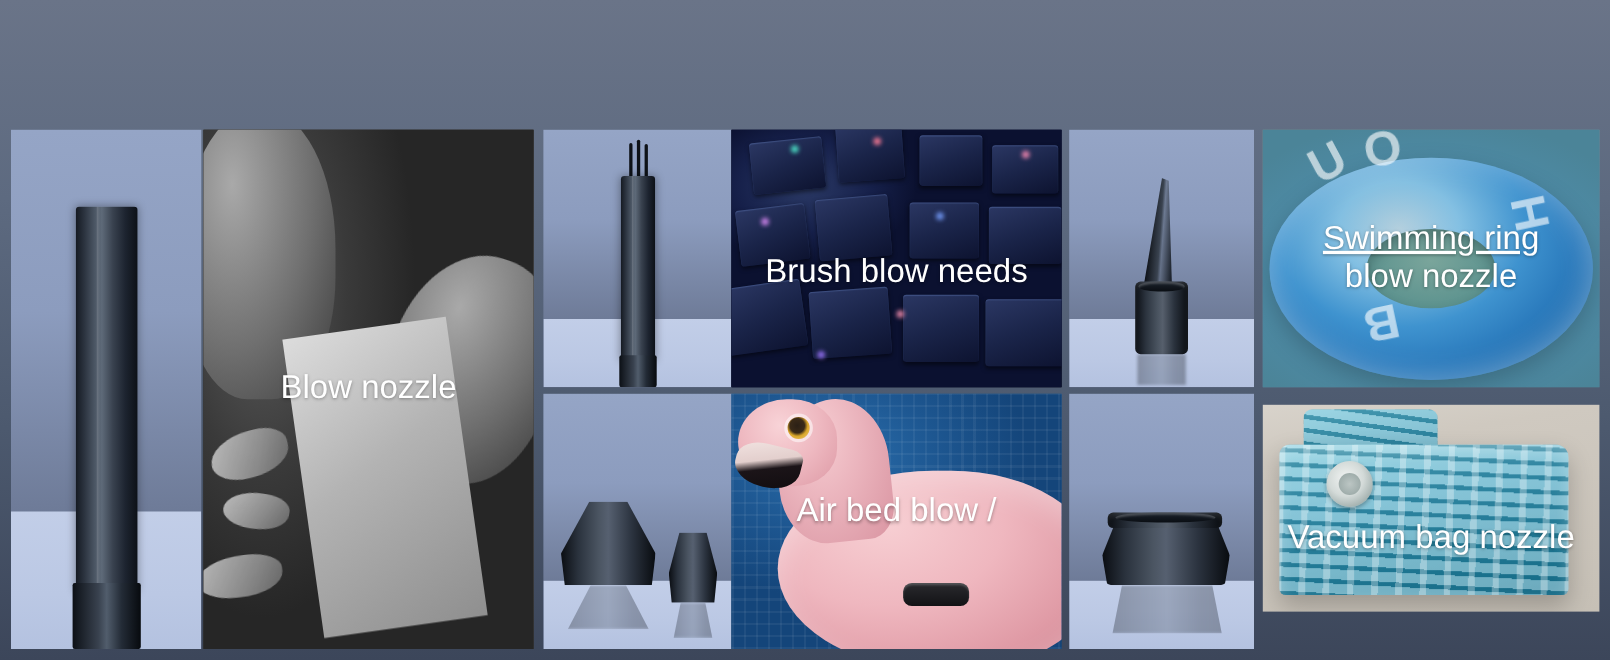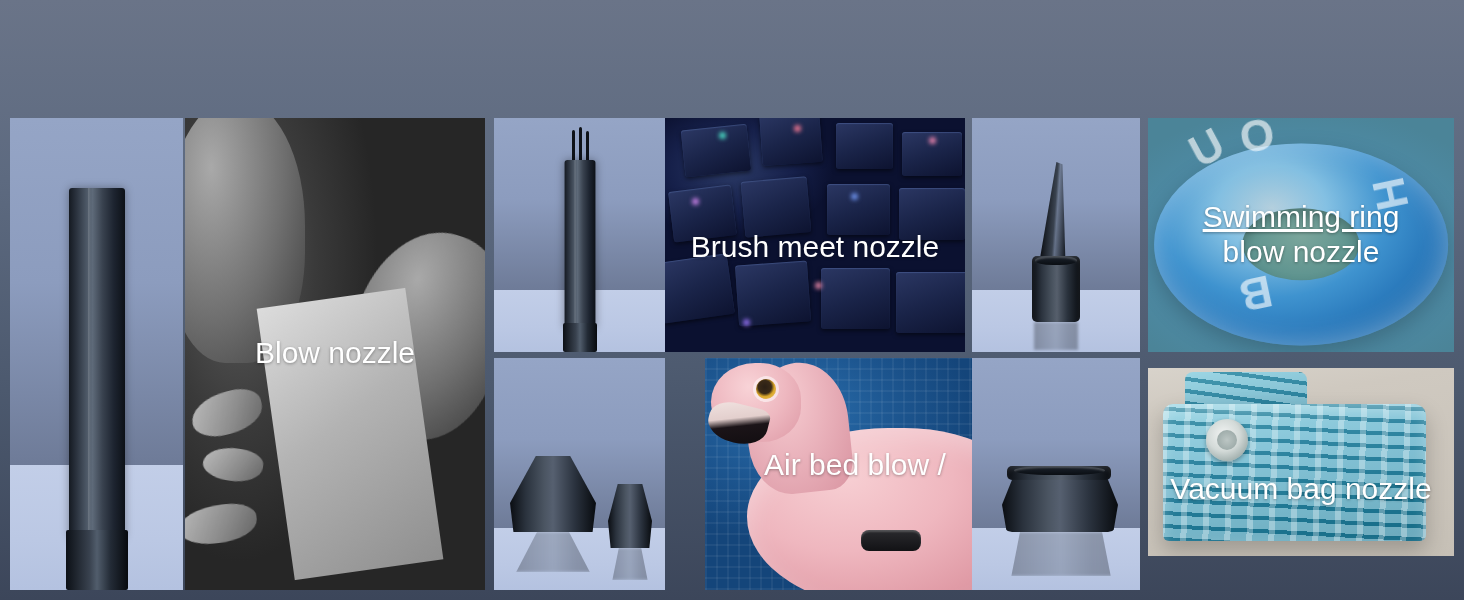"Brush meet nozzle" div.plabel { text: meet nozzle -> blow needs }
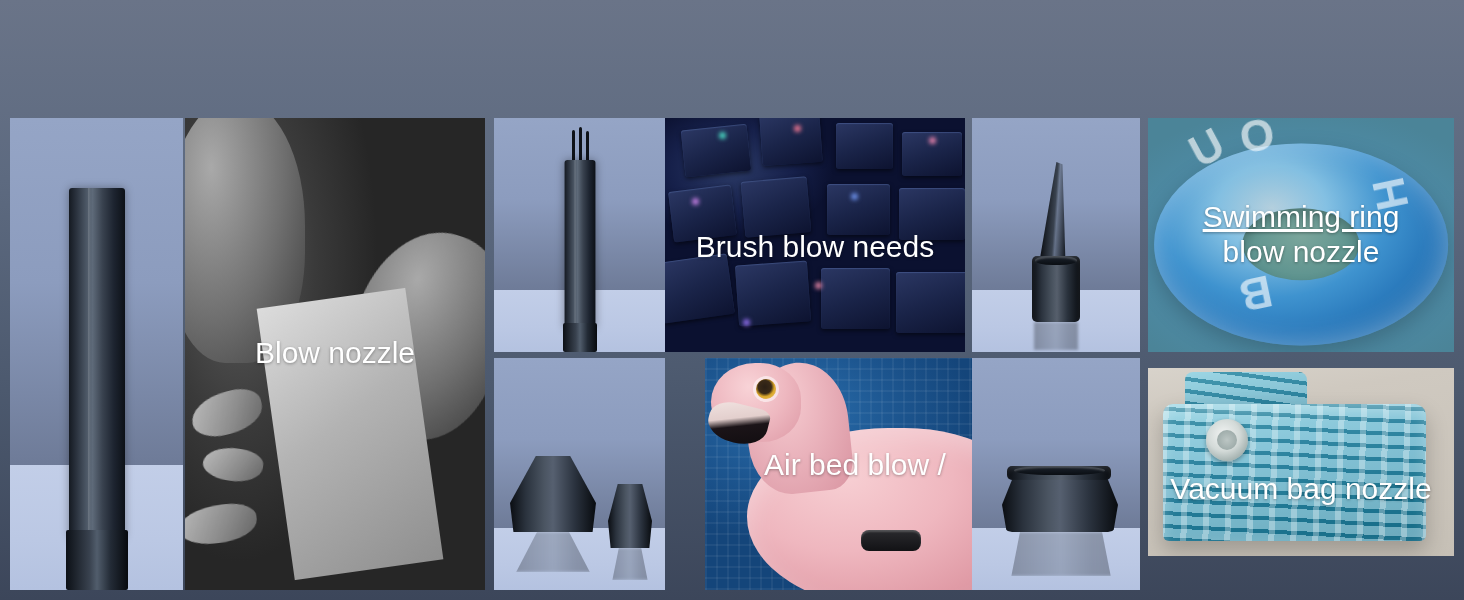"Air bed blow /" .ph-flamingo { margin-left: 40px -> none }
